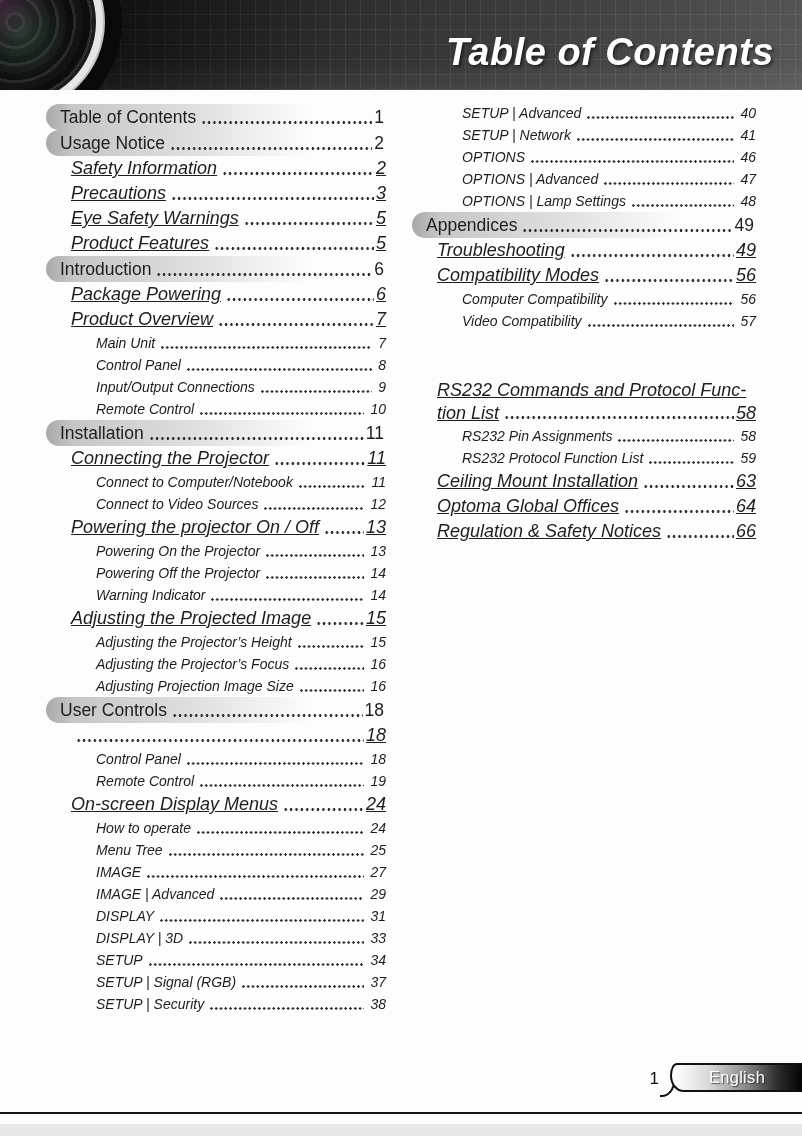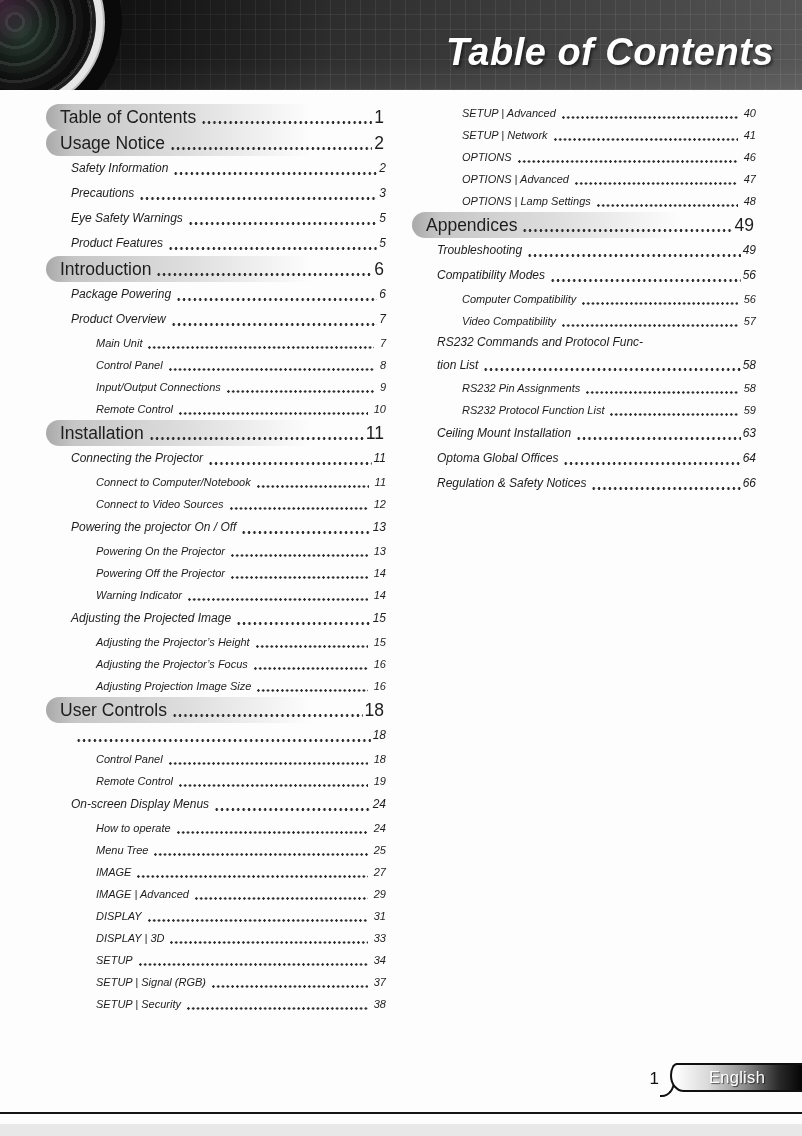"SETUP | Advanced" .lvl3 { font-size: 11px -> 14px }
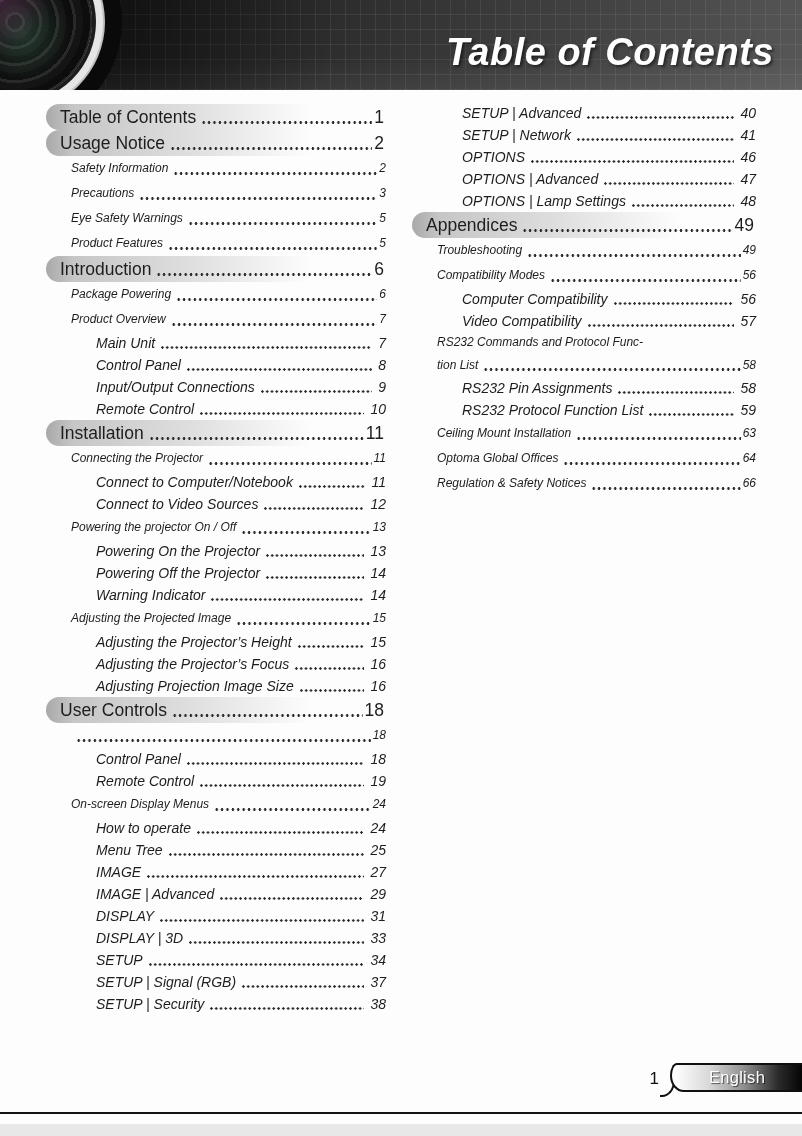"Safety Information" .lvl2 { font-size: 12px -> 18px; text-decoration: none -> underline }
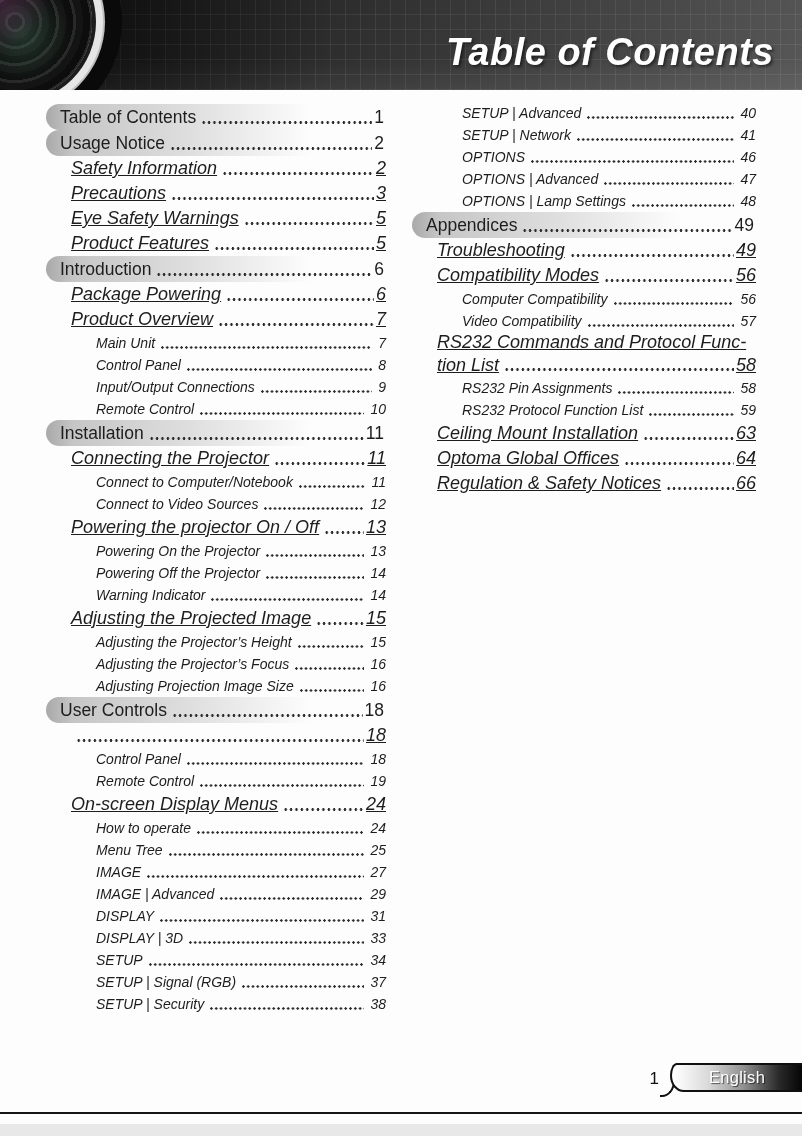"RS232 Commands and Protocol Func-" .wrap-first { margin-top: none -> 48px }
